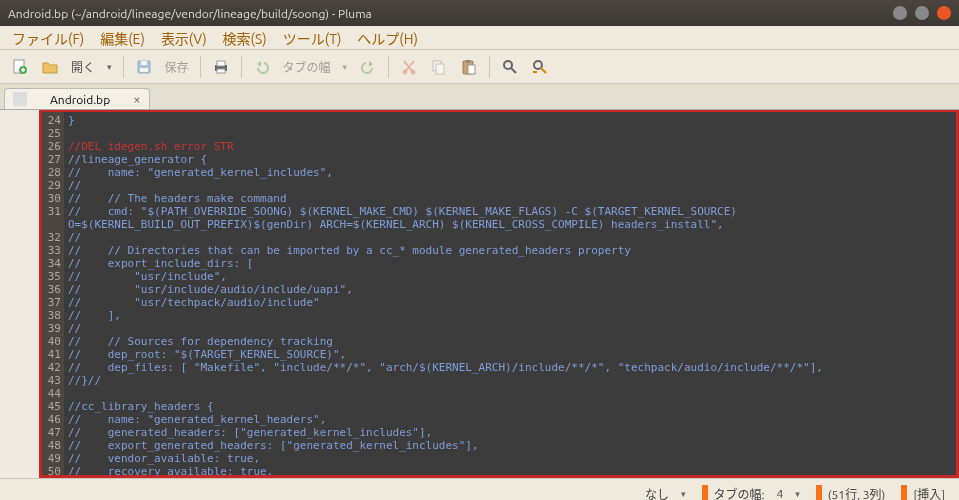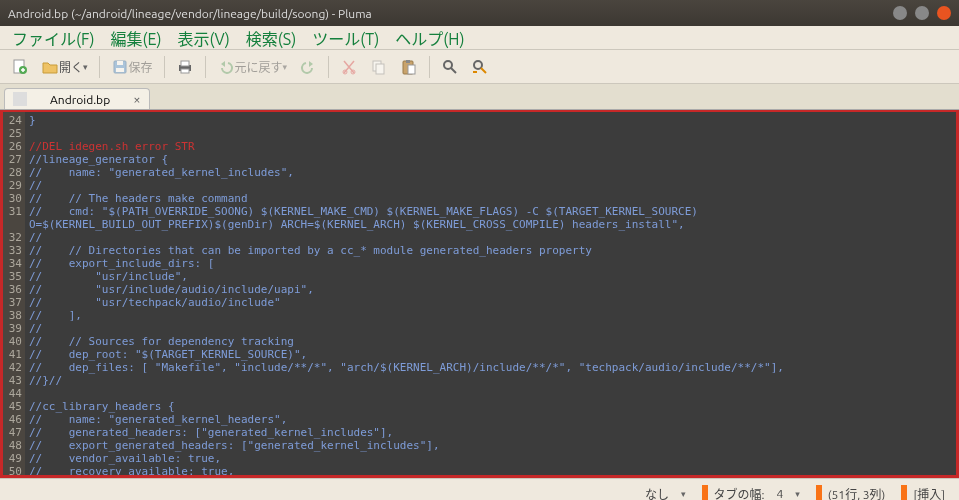"ファイル(F)" .menubar-item { color: #15803d -> #a16207; font-size: 16px -> 14px }
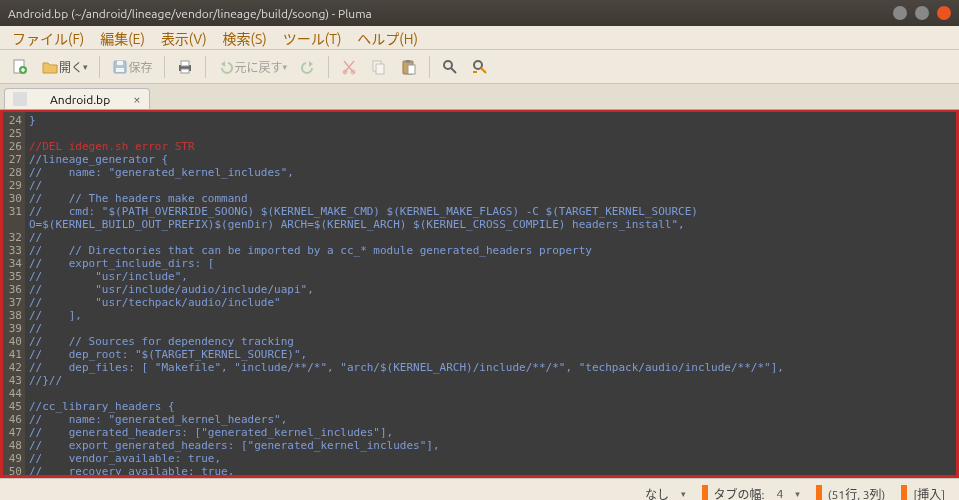"開く" .tb-btn { gap: 0 -> 12px }
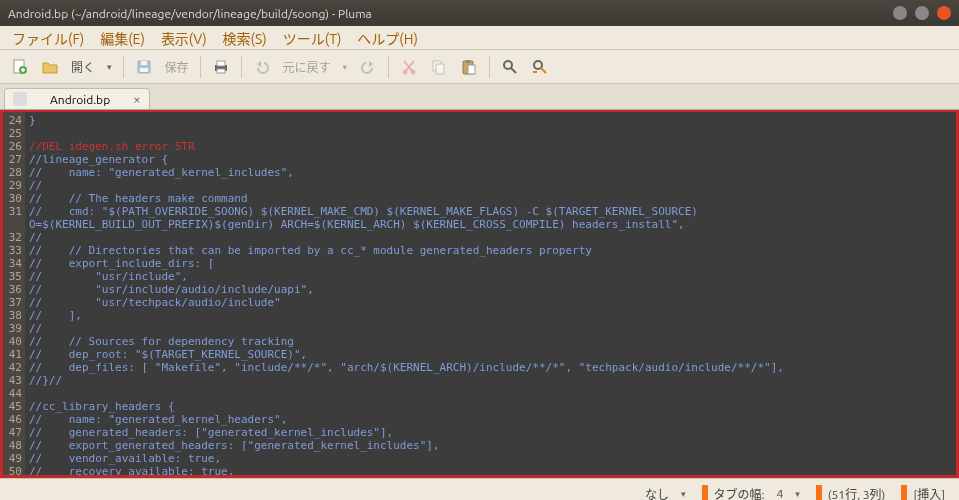"元に戻す" span { text: 元に戻す -> タブの幅 }
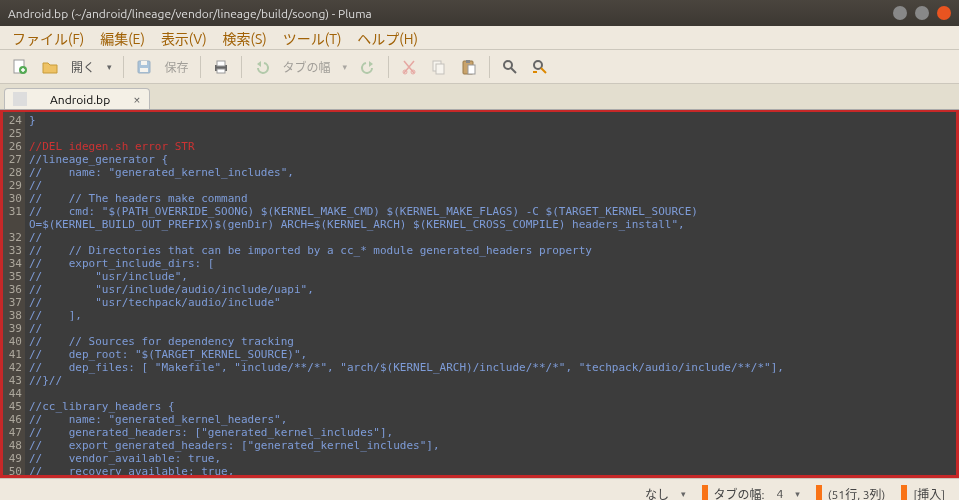"24" .editor-wrap { margin-left: none -> 39px }
